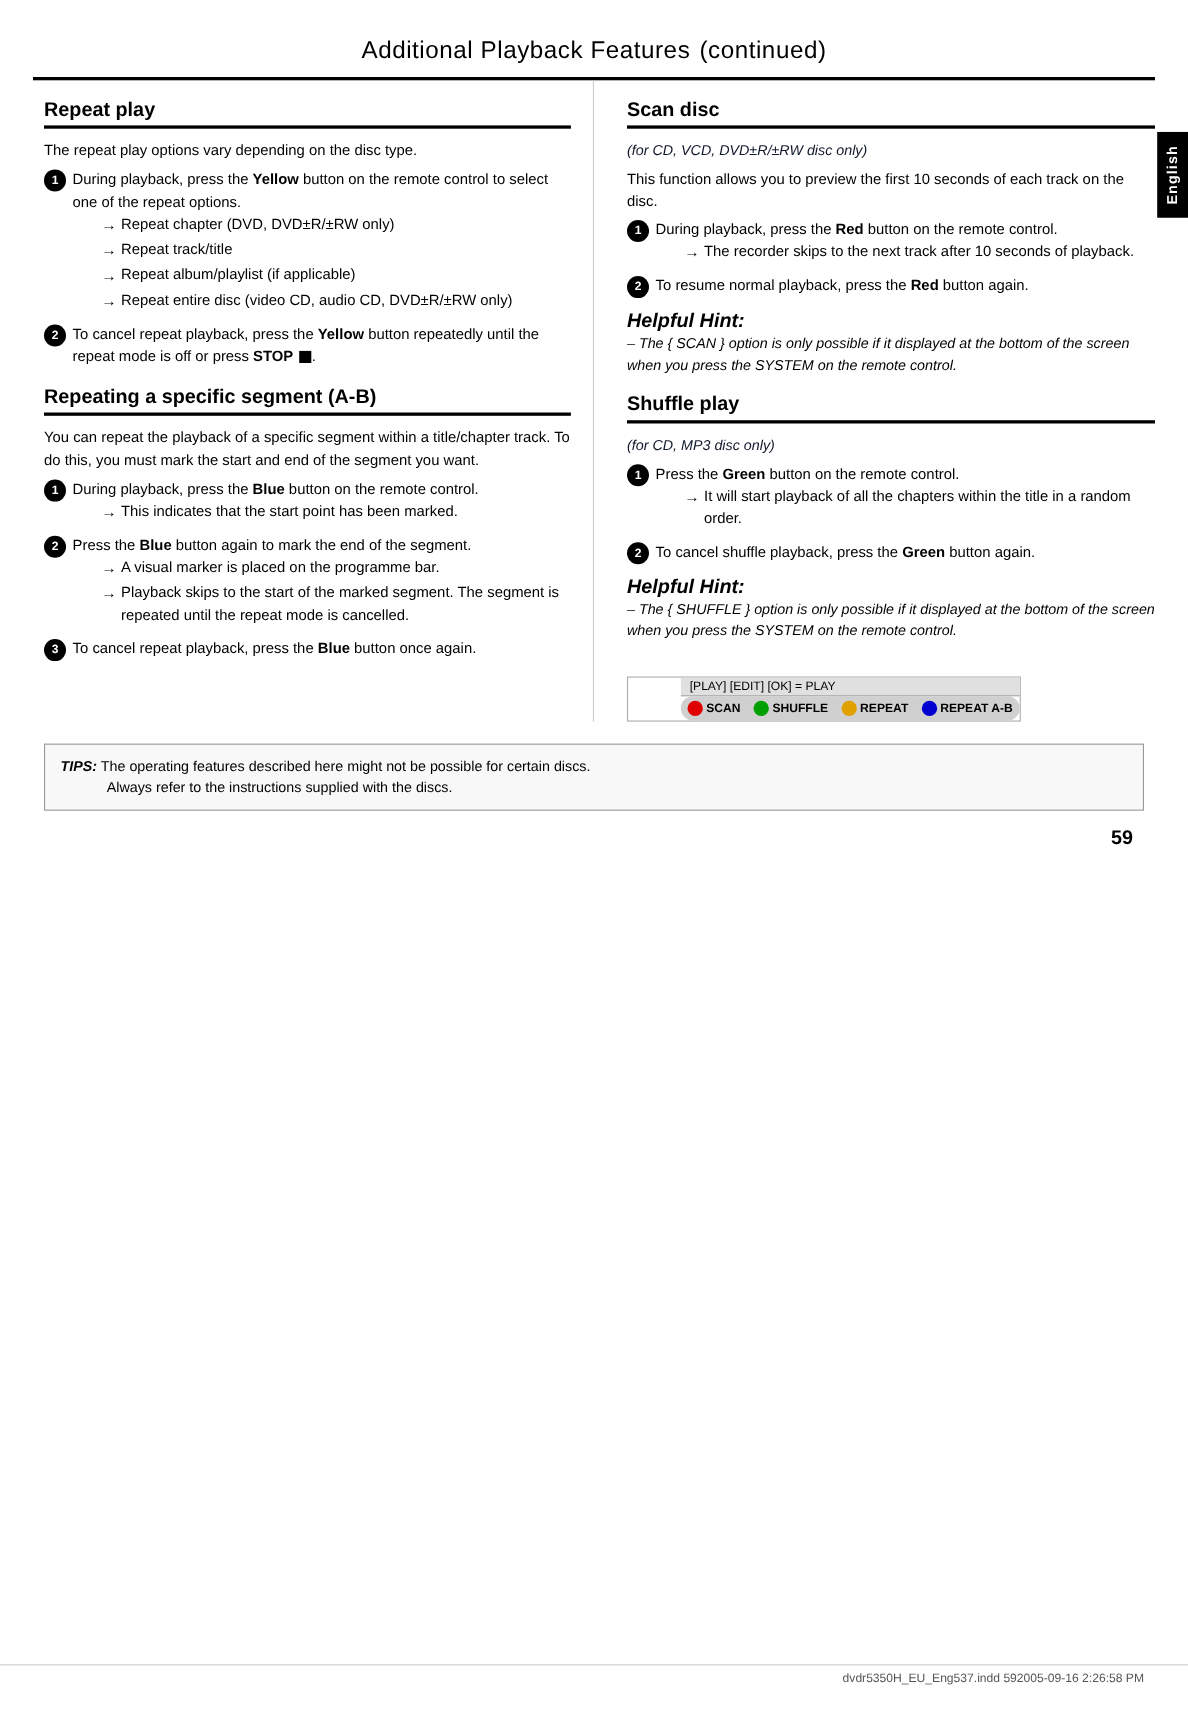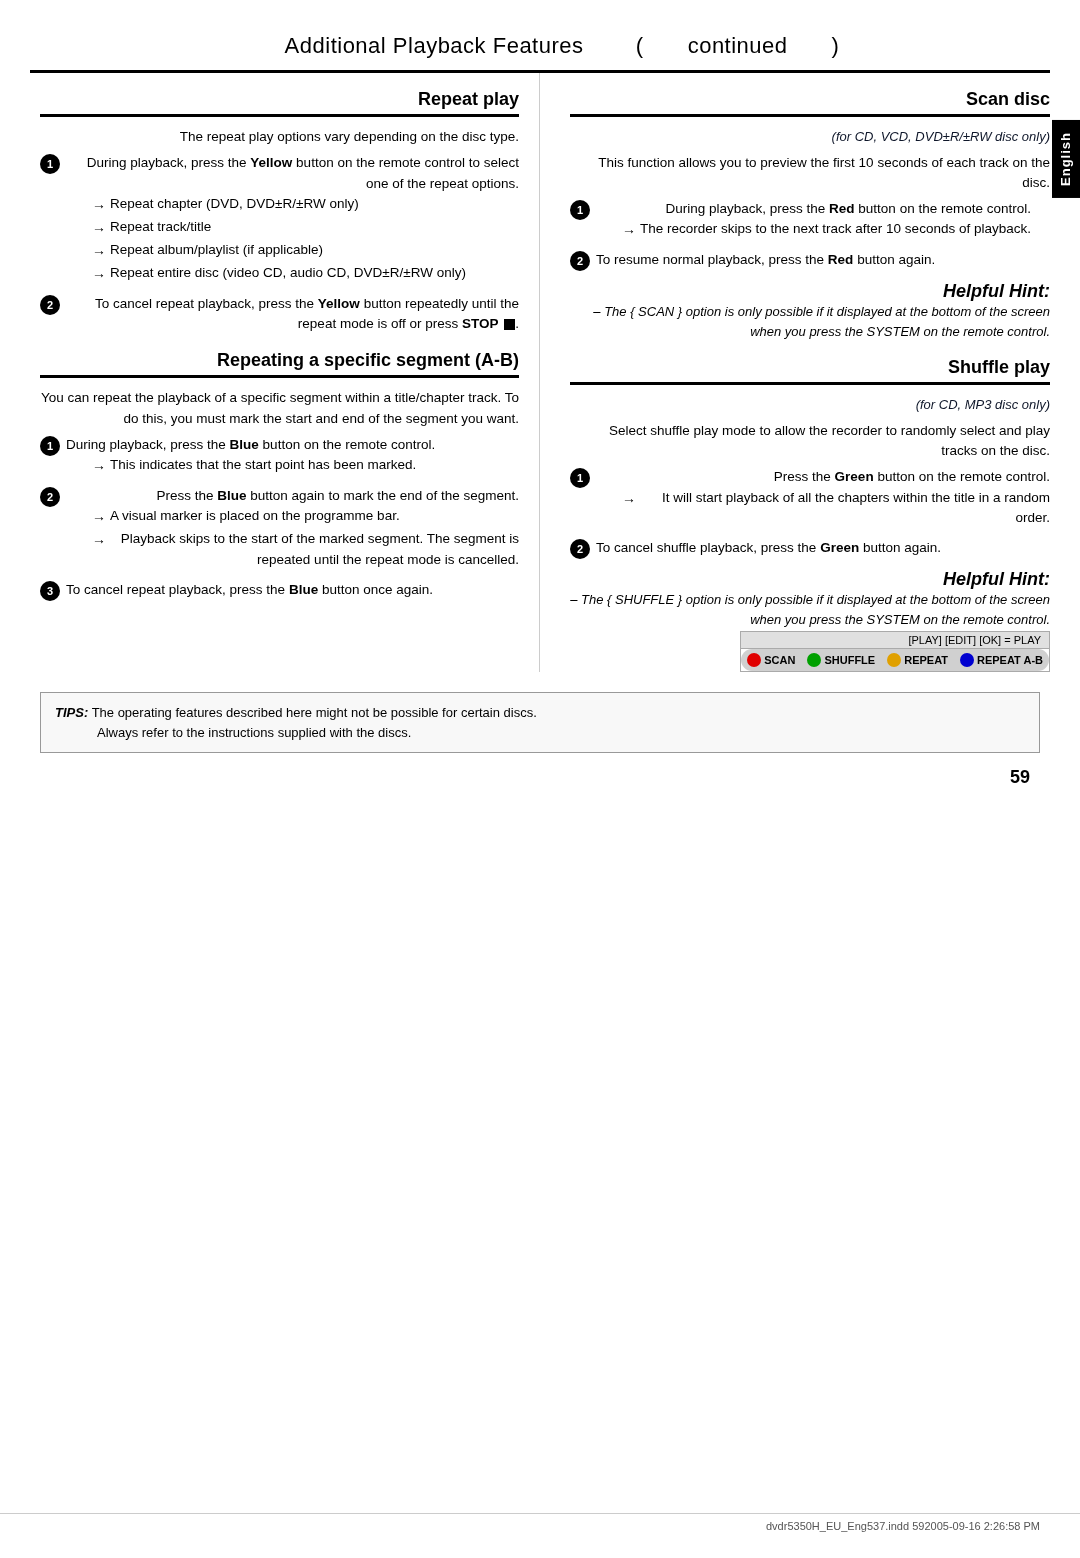"Additional Playback Features" .page-header h1 span { margin-left: 44px -> none }
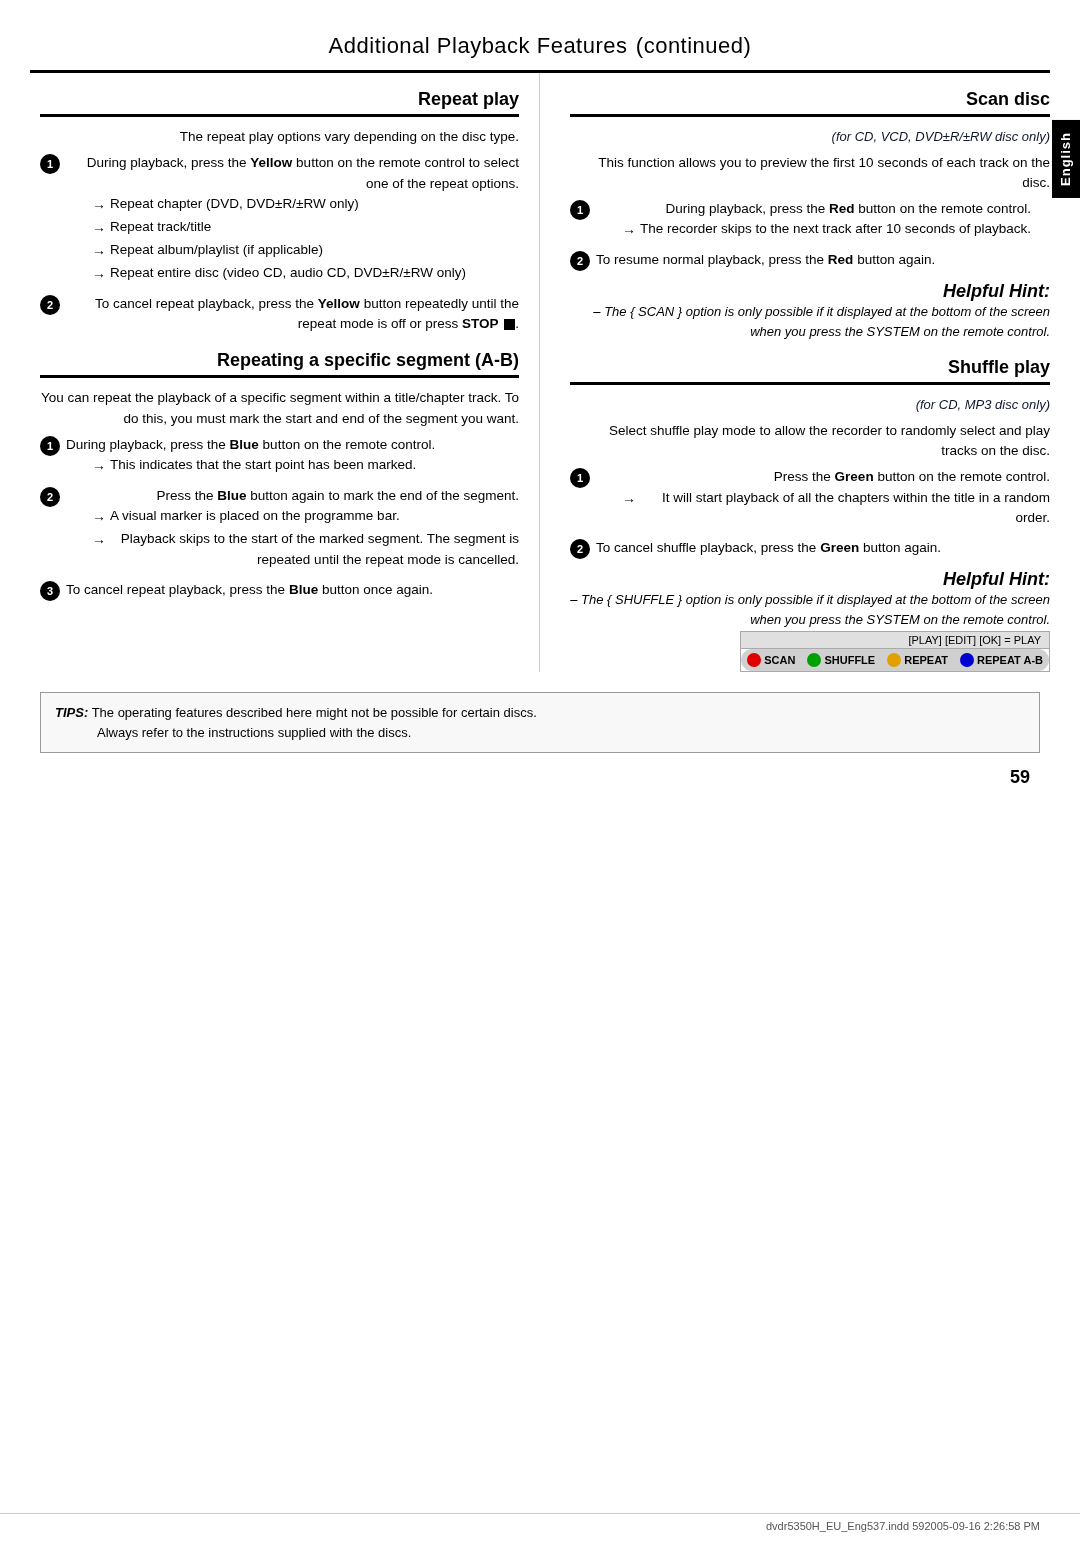"Repeat play" .main-content { text-align: right -> none }
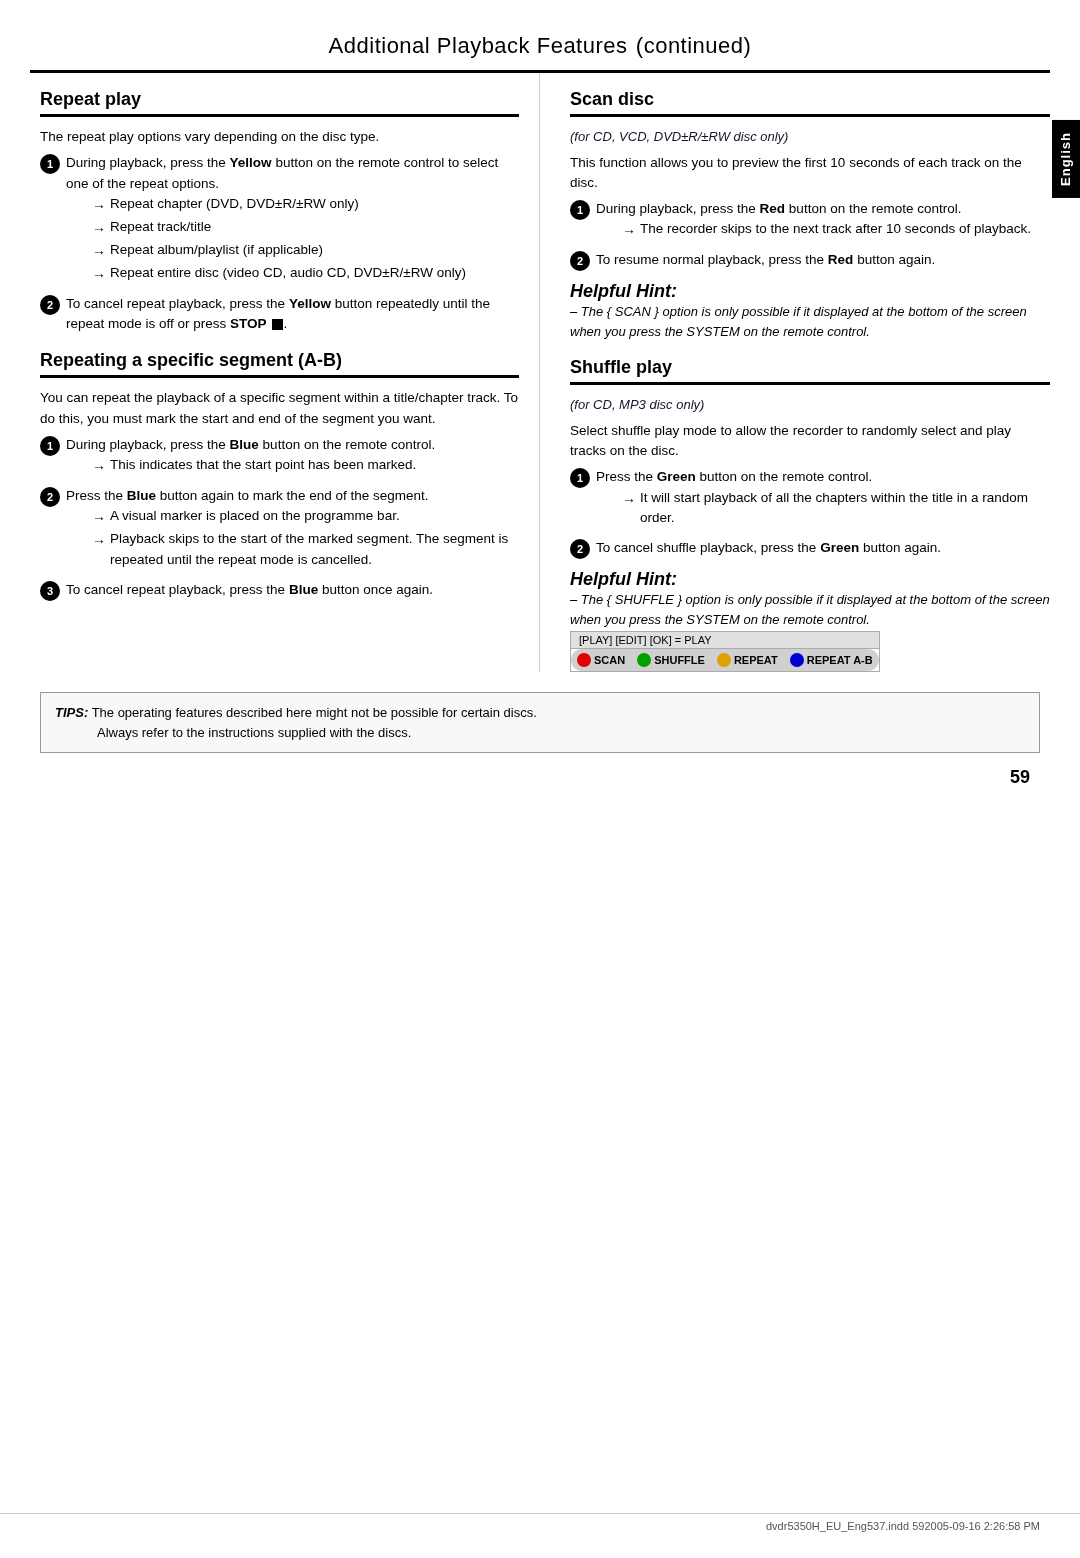"Select shuffle play mode to" p { html: <p>Select shuffle play mode to allow the recorder to randomly select and play tracks on the disc.</p> -> none }
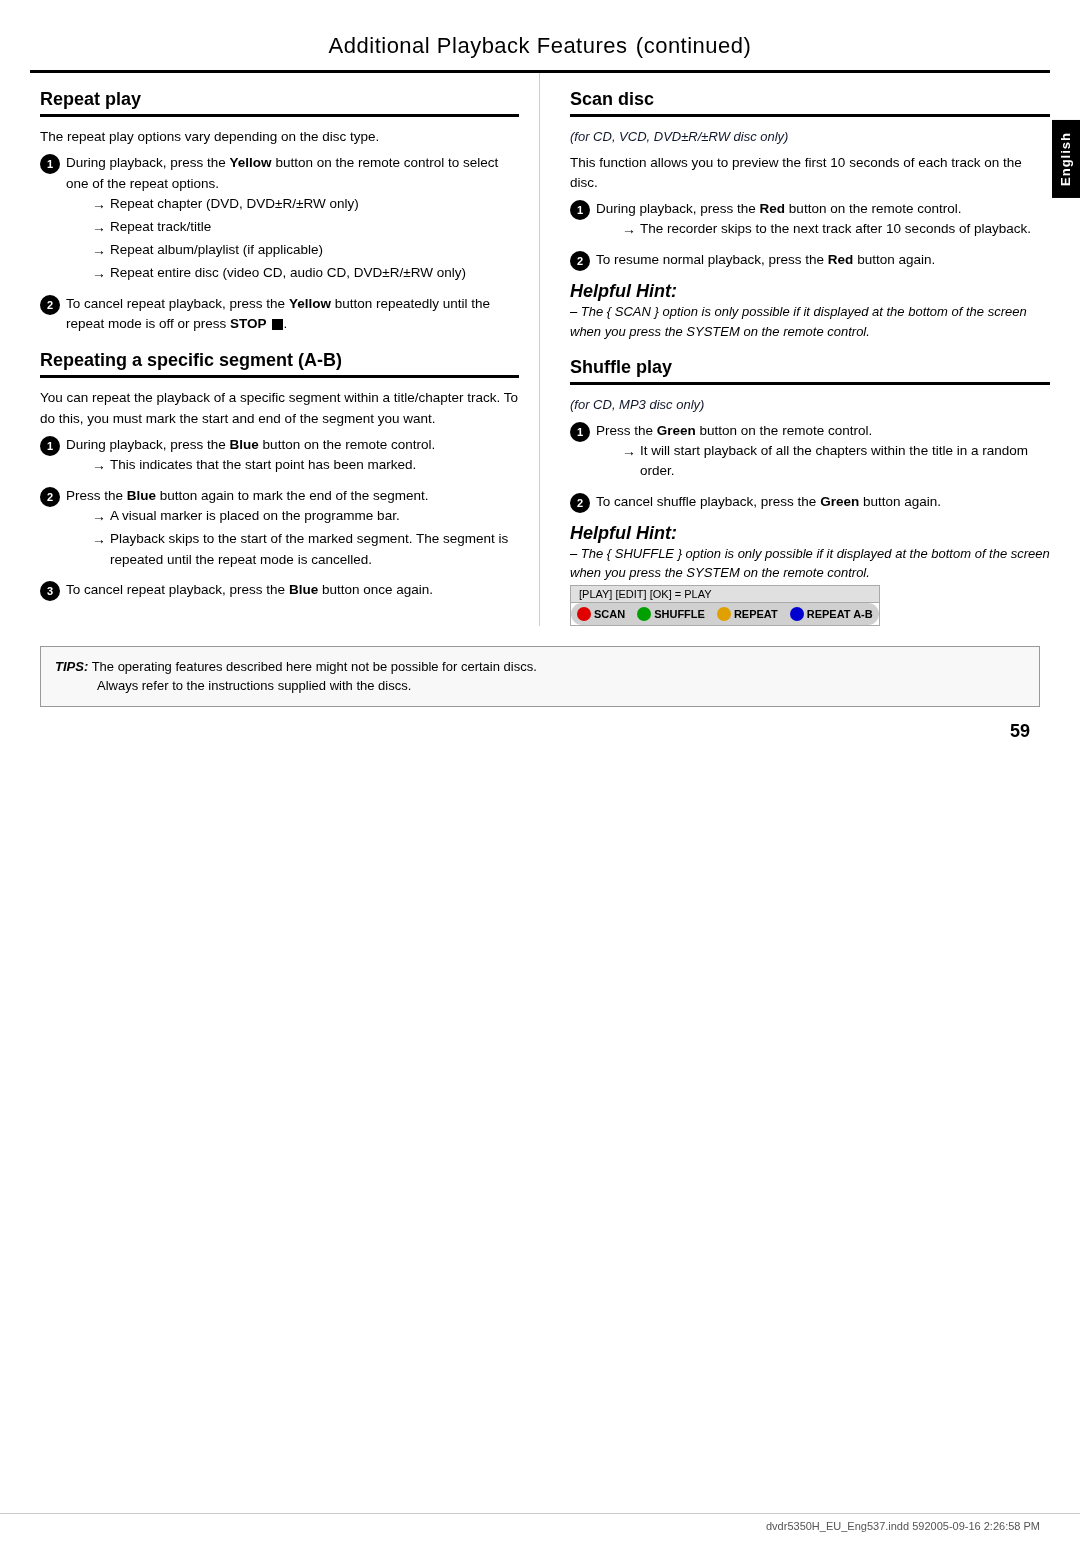"[PLAY] [EDIT] [OK] = PLAY" .button-bar-container { margin-top: 2px -> 32px; padding-left: none -> 48px }
